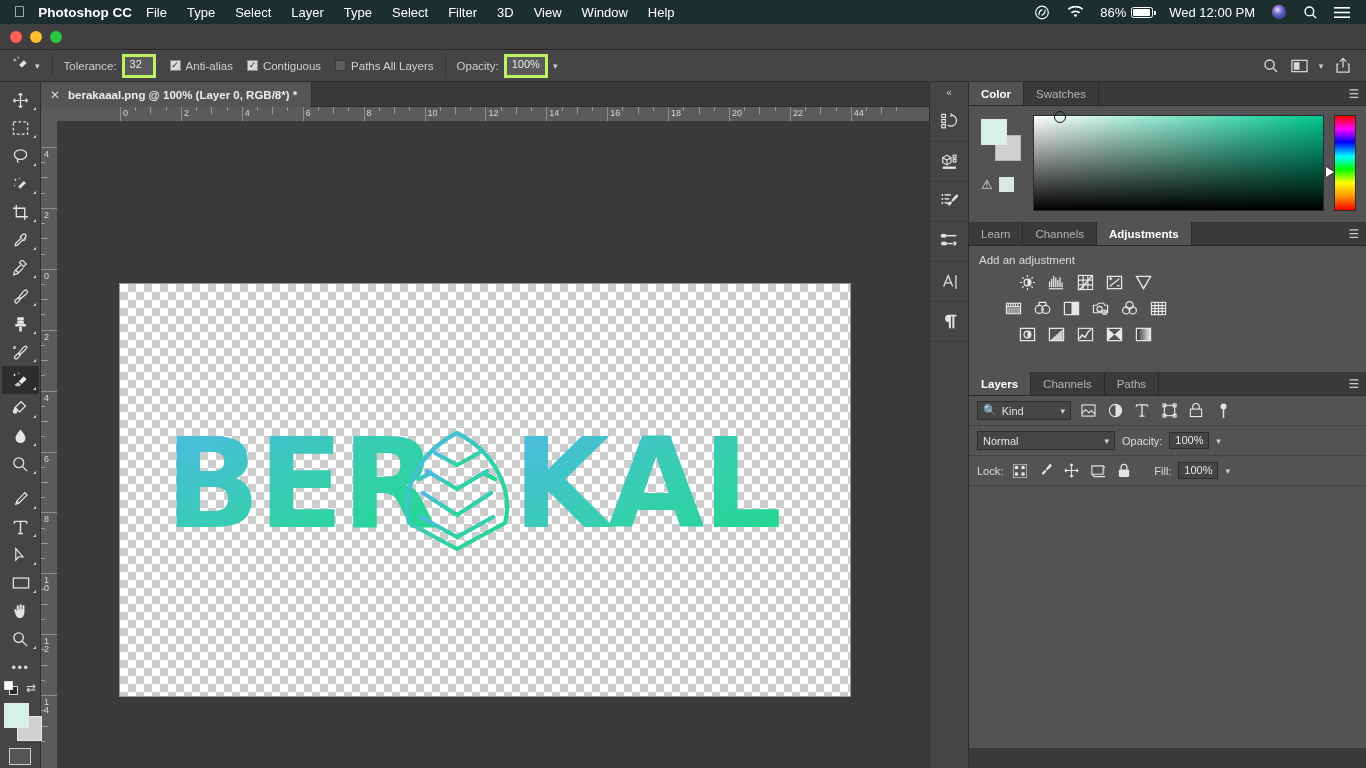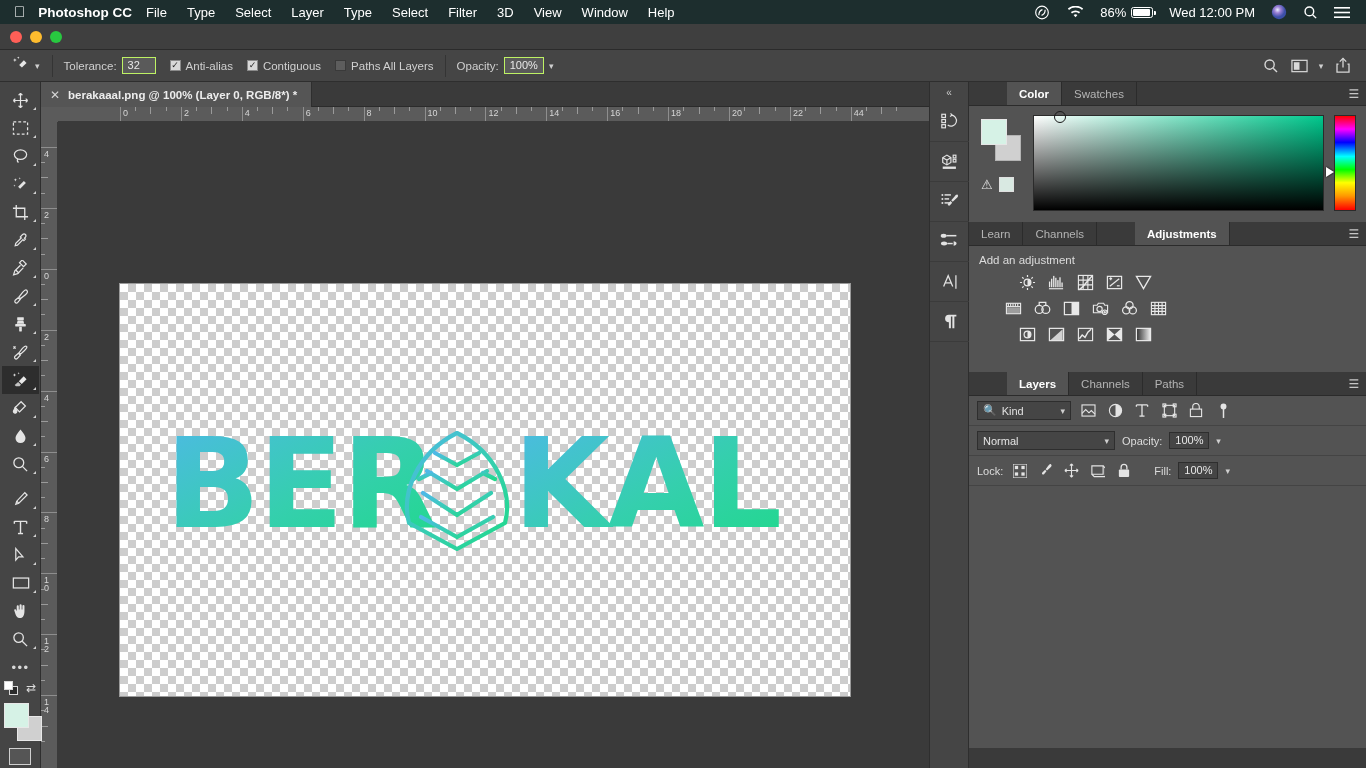"32" .field { border: 1px solid #bef264 -> 3px solid #bef264; height: 17px -> 24px }
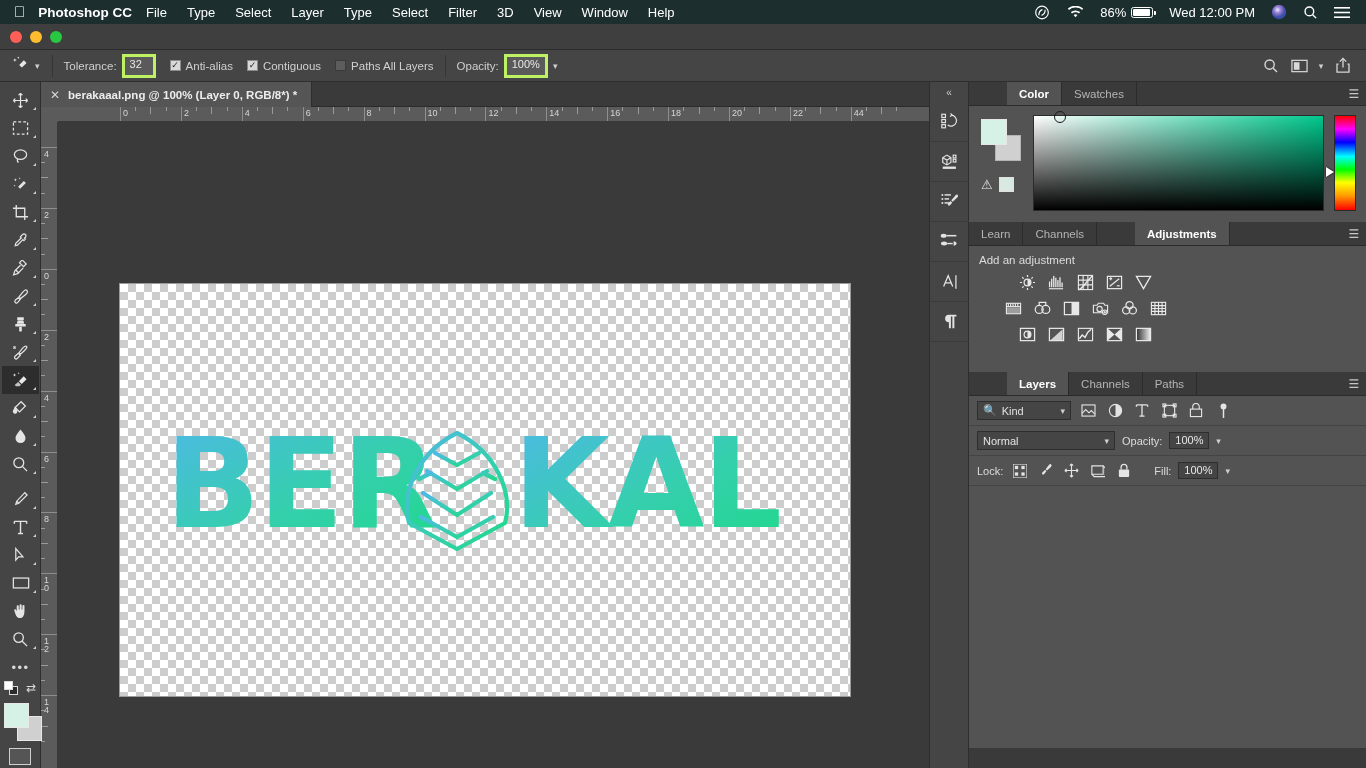"Color" .ptab.active { margin-left: 38px -> none }
